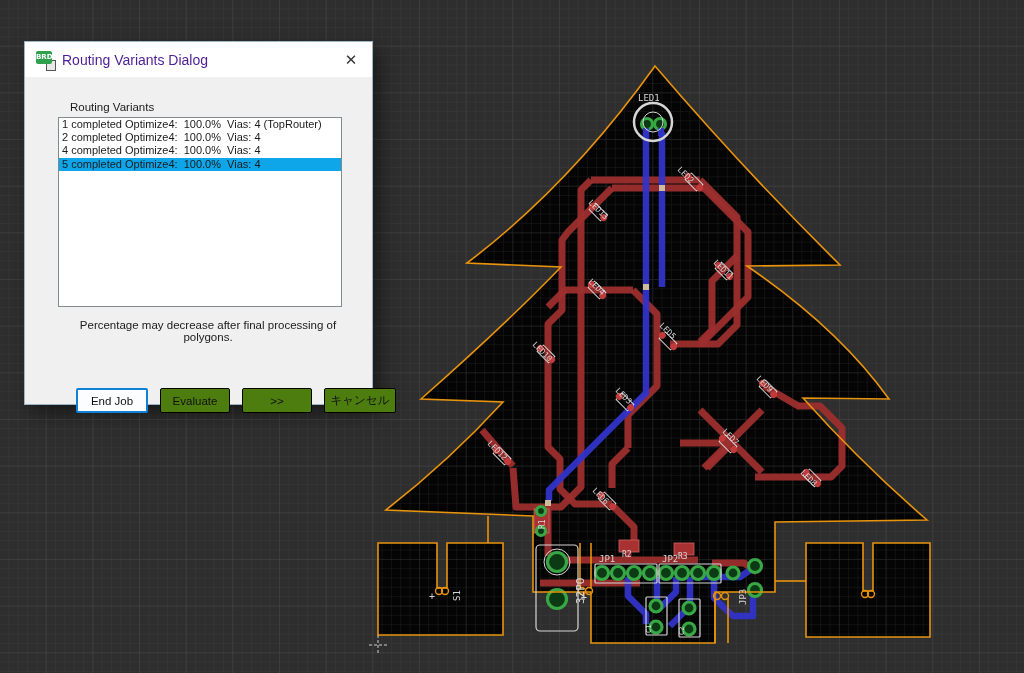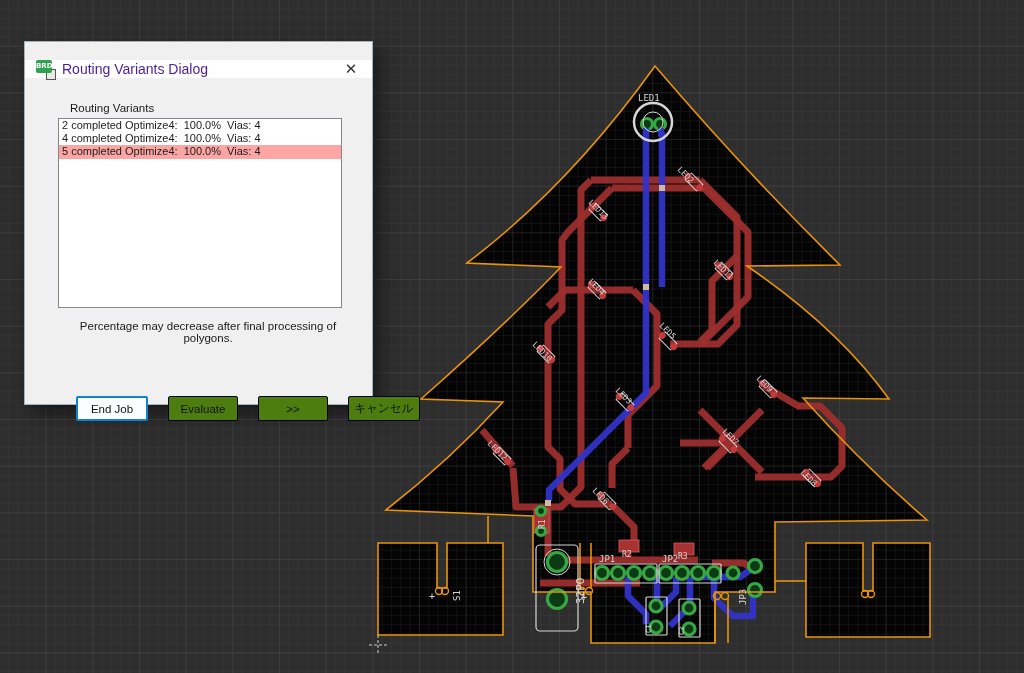"BRD" .titlebar { height: 18px -> 35px; margin-top: 18px -> none }
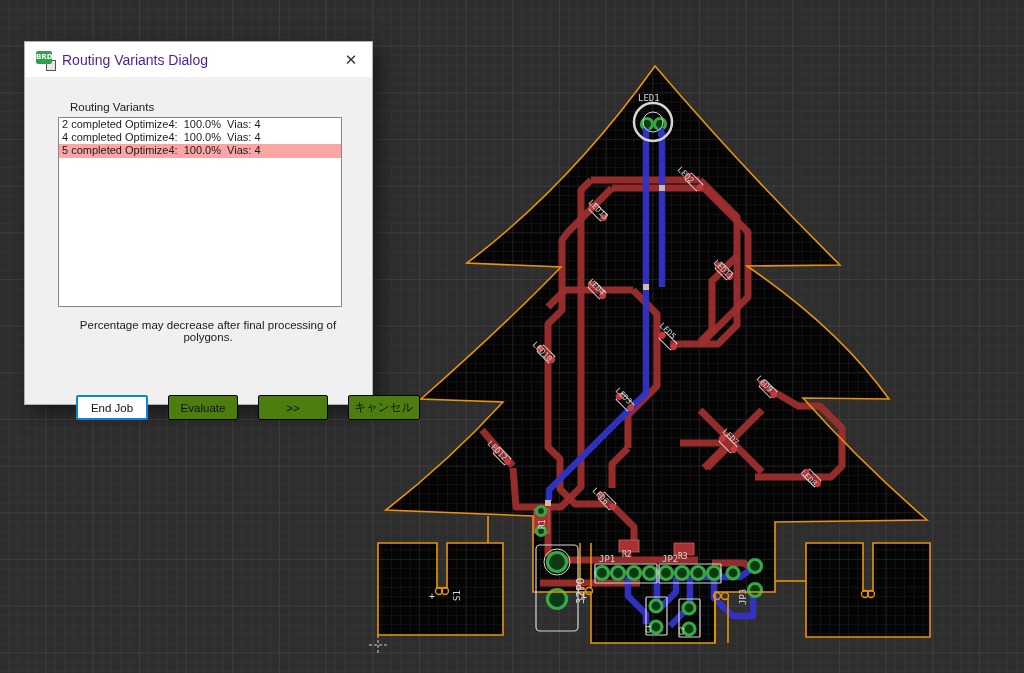"1 completed Optimize4: 100.0% Vias:" div.variant-row { html: none -> <div>1 completed Optimize4: 100.0% Vias: 4 (TopRouter)</div> }
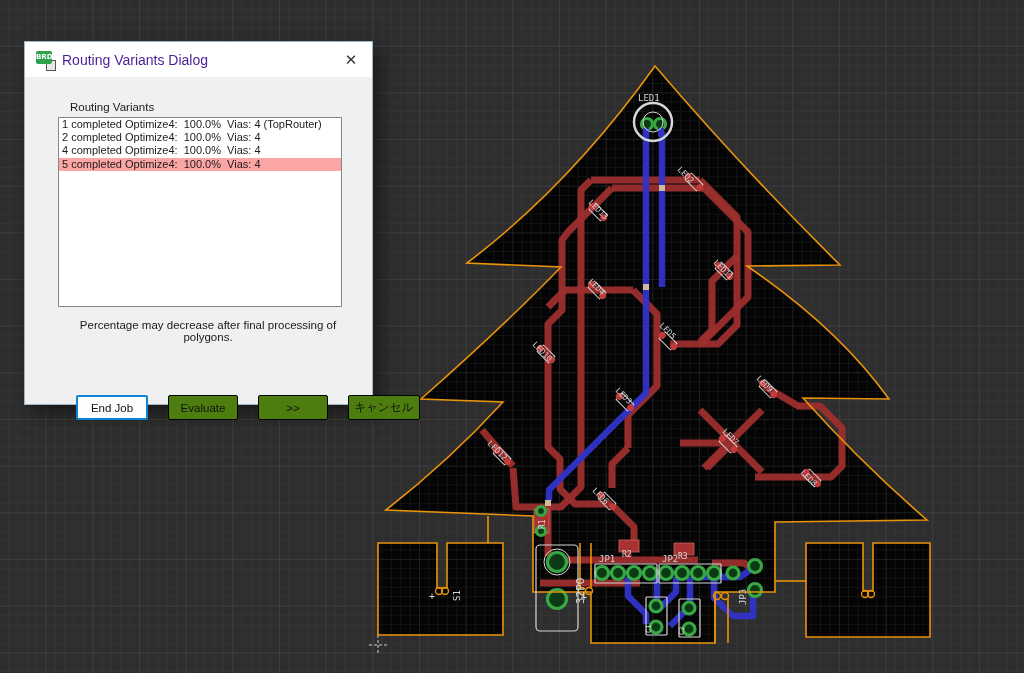"5 completed Optimize4: 100.0% Vias:" .variant-row.selected { background: #fca5a5 -> #0ea5e9 }
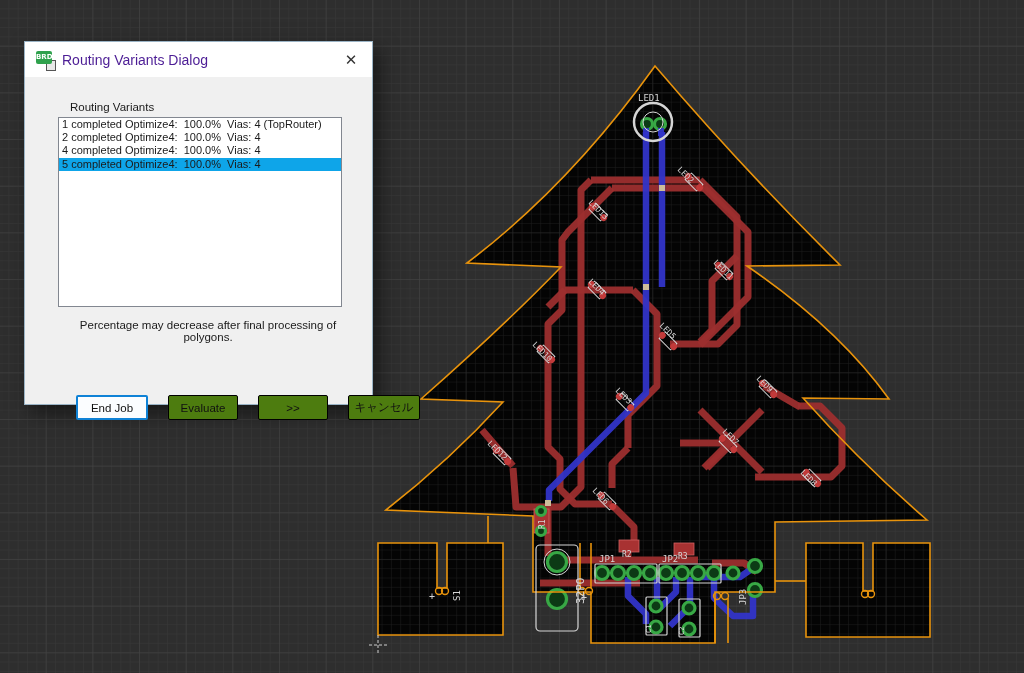"End Job" .btn-row { gap: 20px -> 12px; top: 318px -> 311px }
